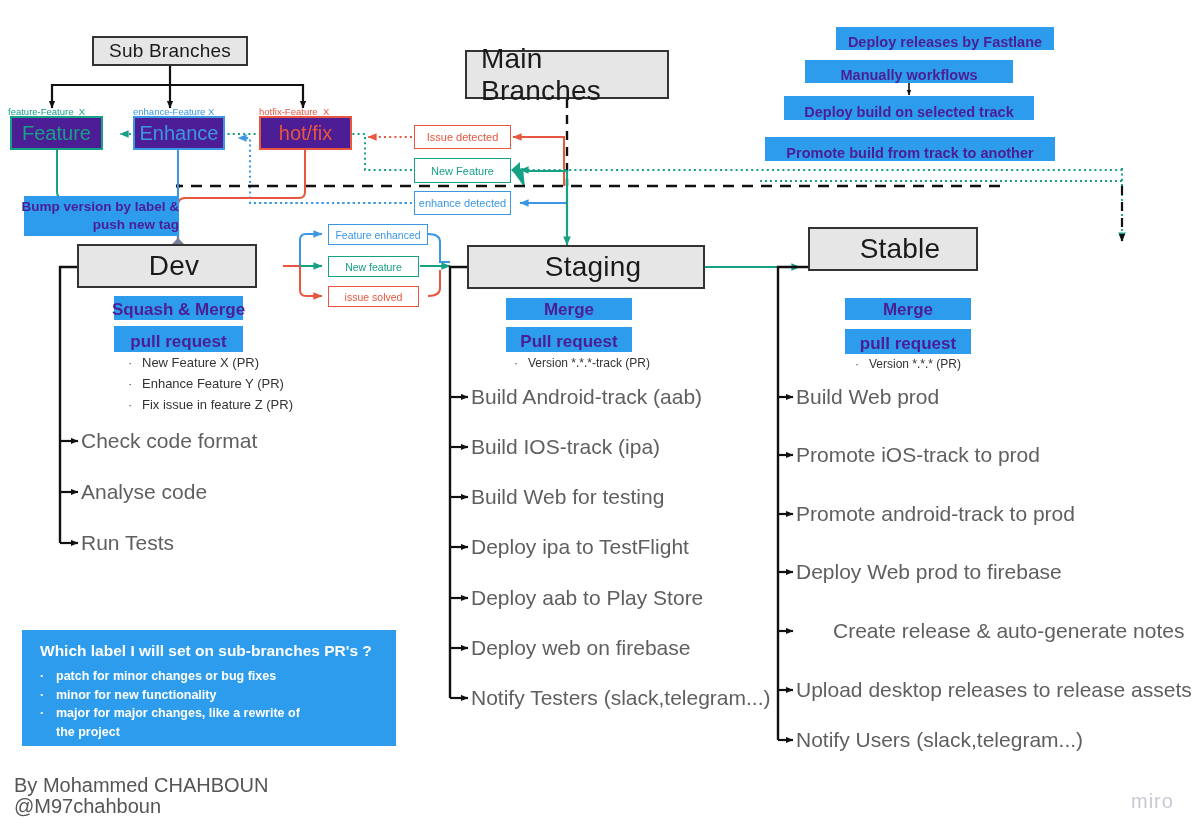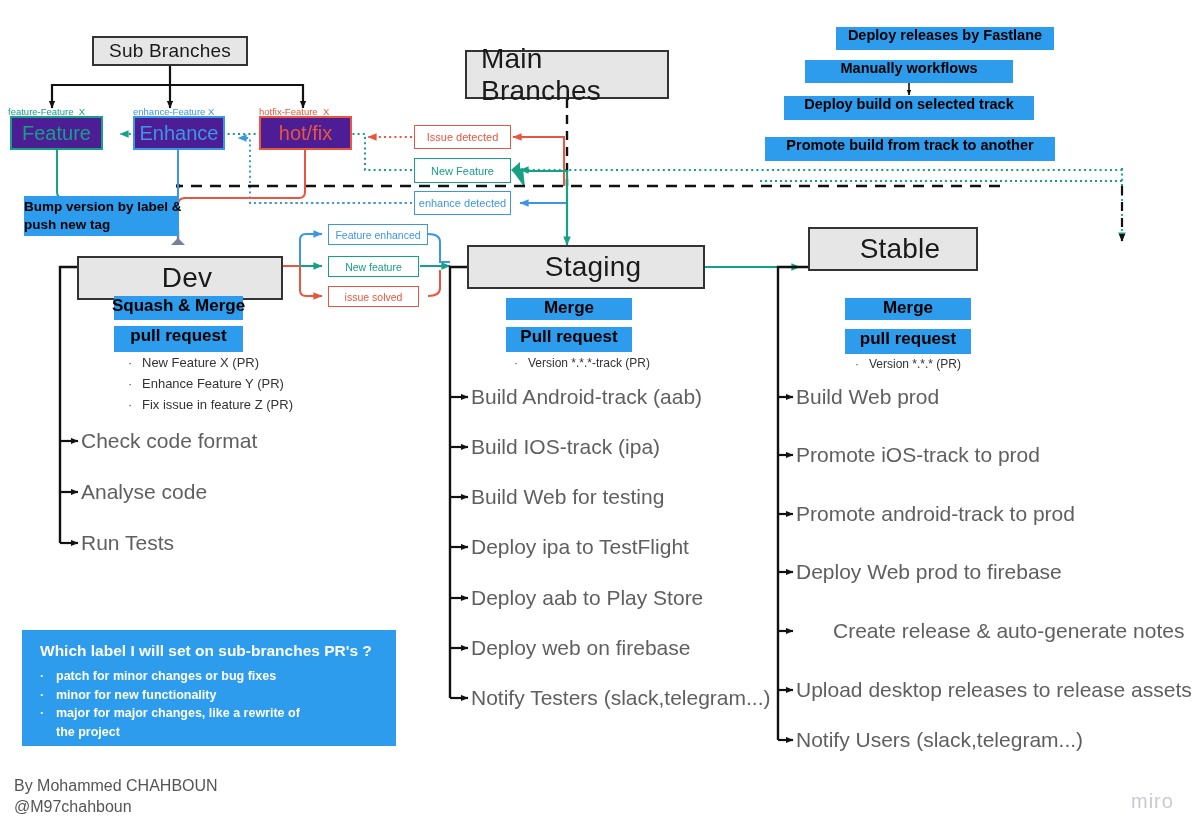"Deploy releases by Fastlane" .chip { align-items: flex-start -> flex-end; color: #000000 -> #4c1d95 }
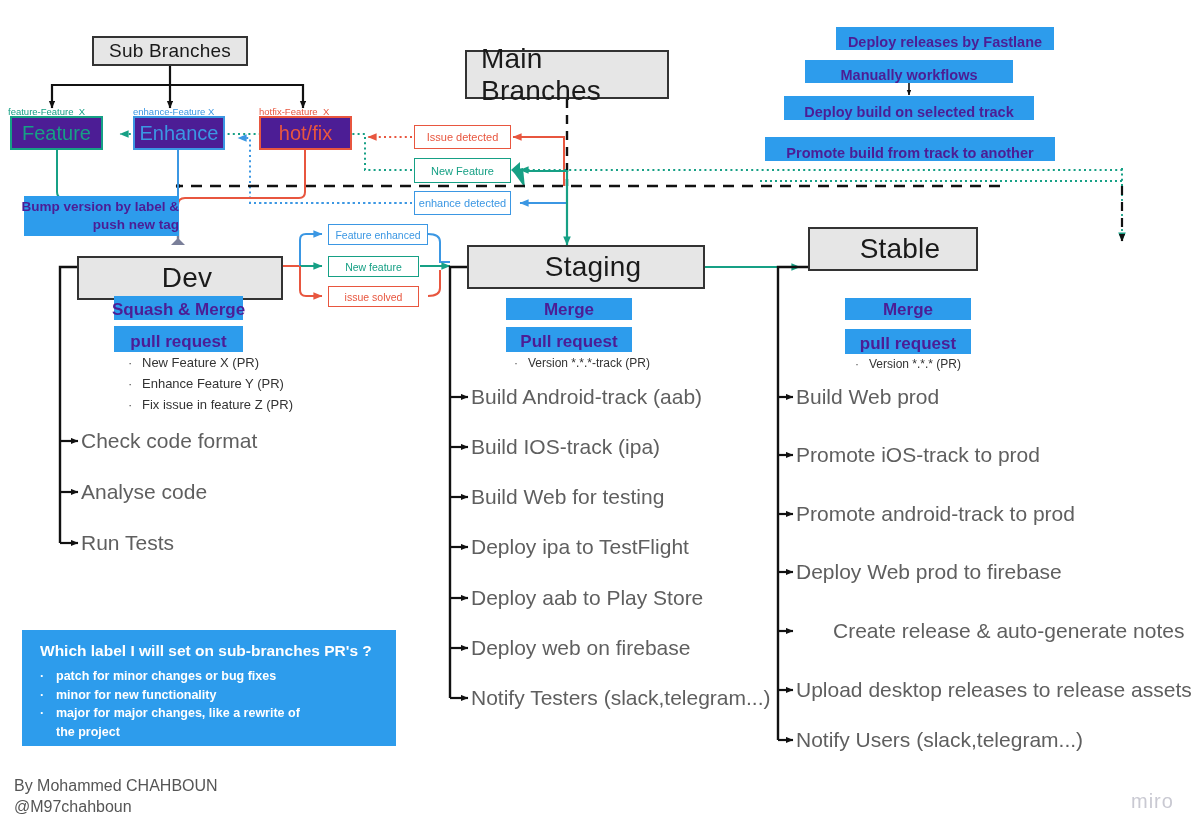"Dev" div.node { top: 256px -> 244px; width: 206px -> 180px }
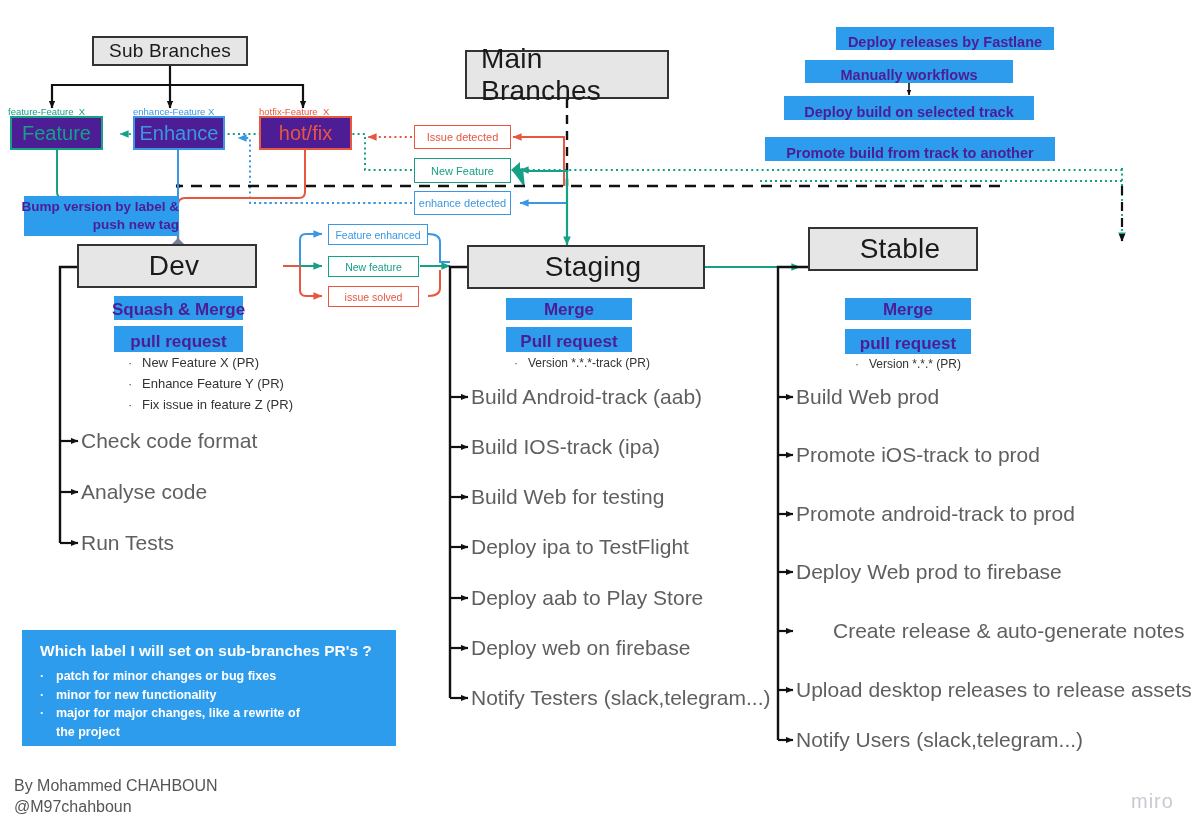"By Mohammed CHAHBOUN" .credit { font-size: 16px -> 20px }
